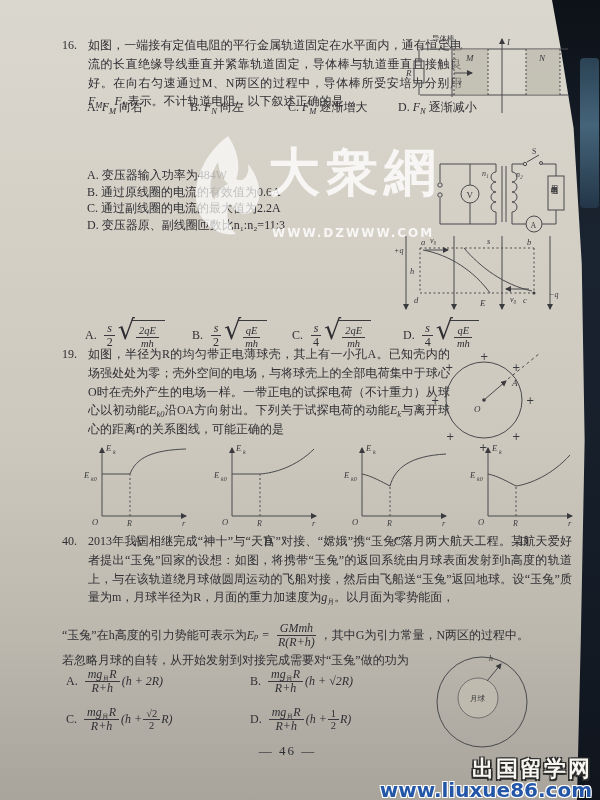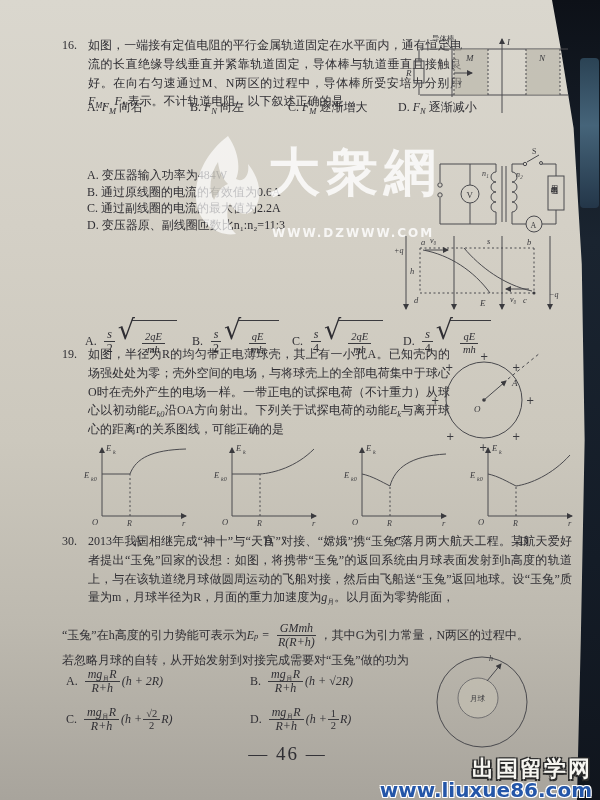"2qE" .rad .frac { margin: 8px -> 2px }
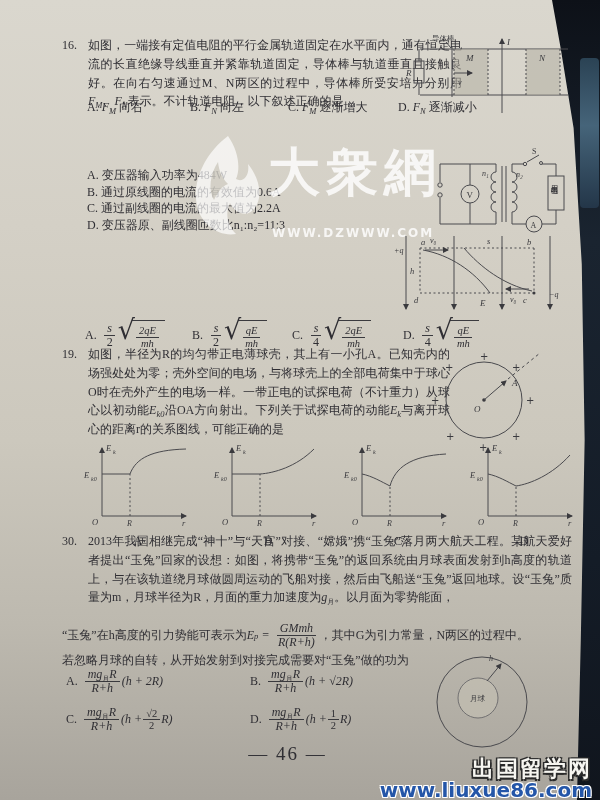"30." span.qnum { text: 30 -> 40 }
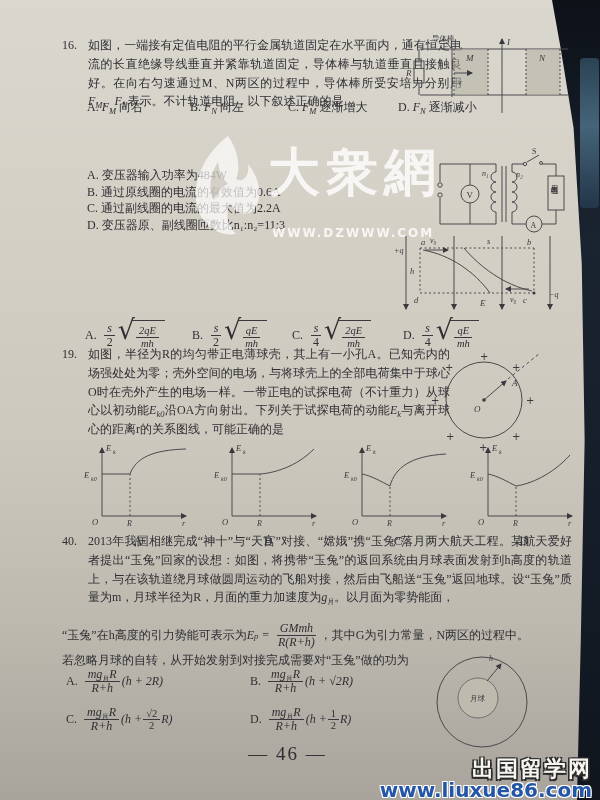"— 46 —" .pagenum { font-size: 19px -> 13px }
